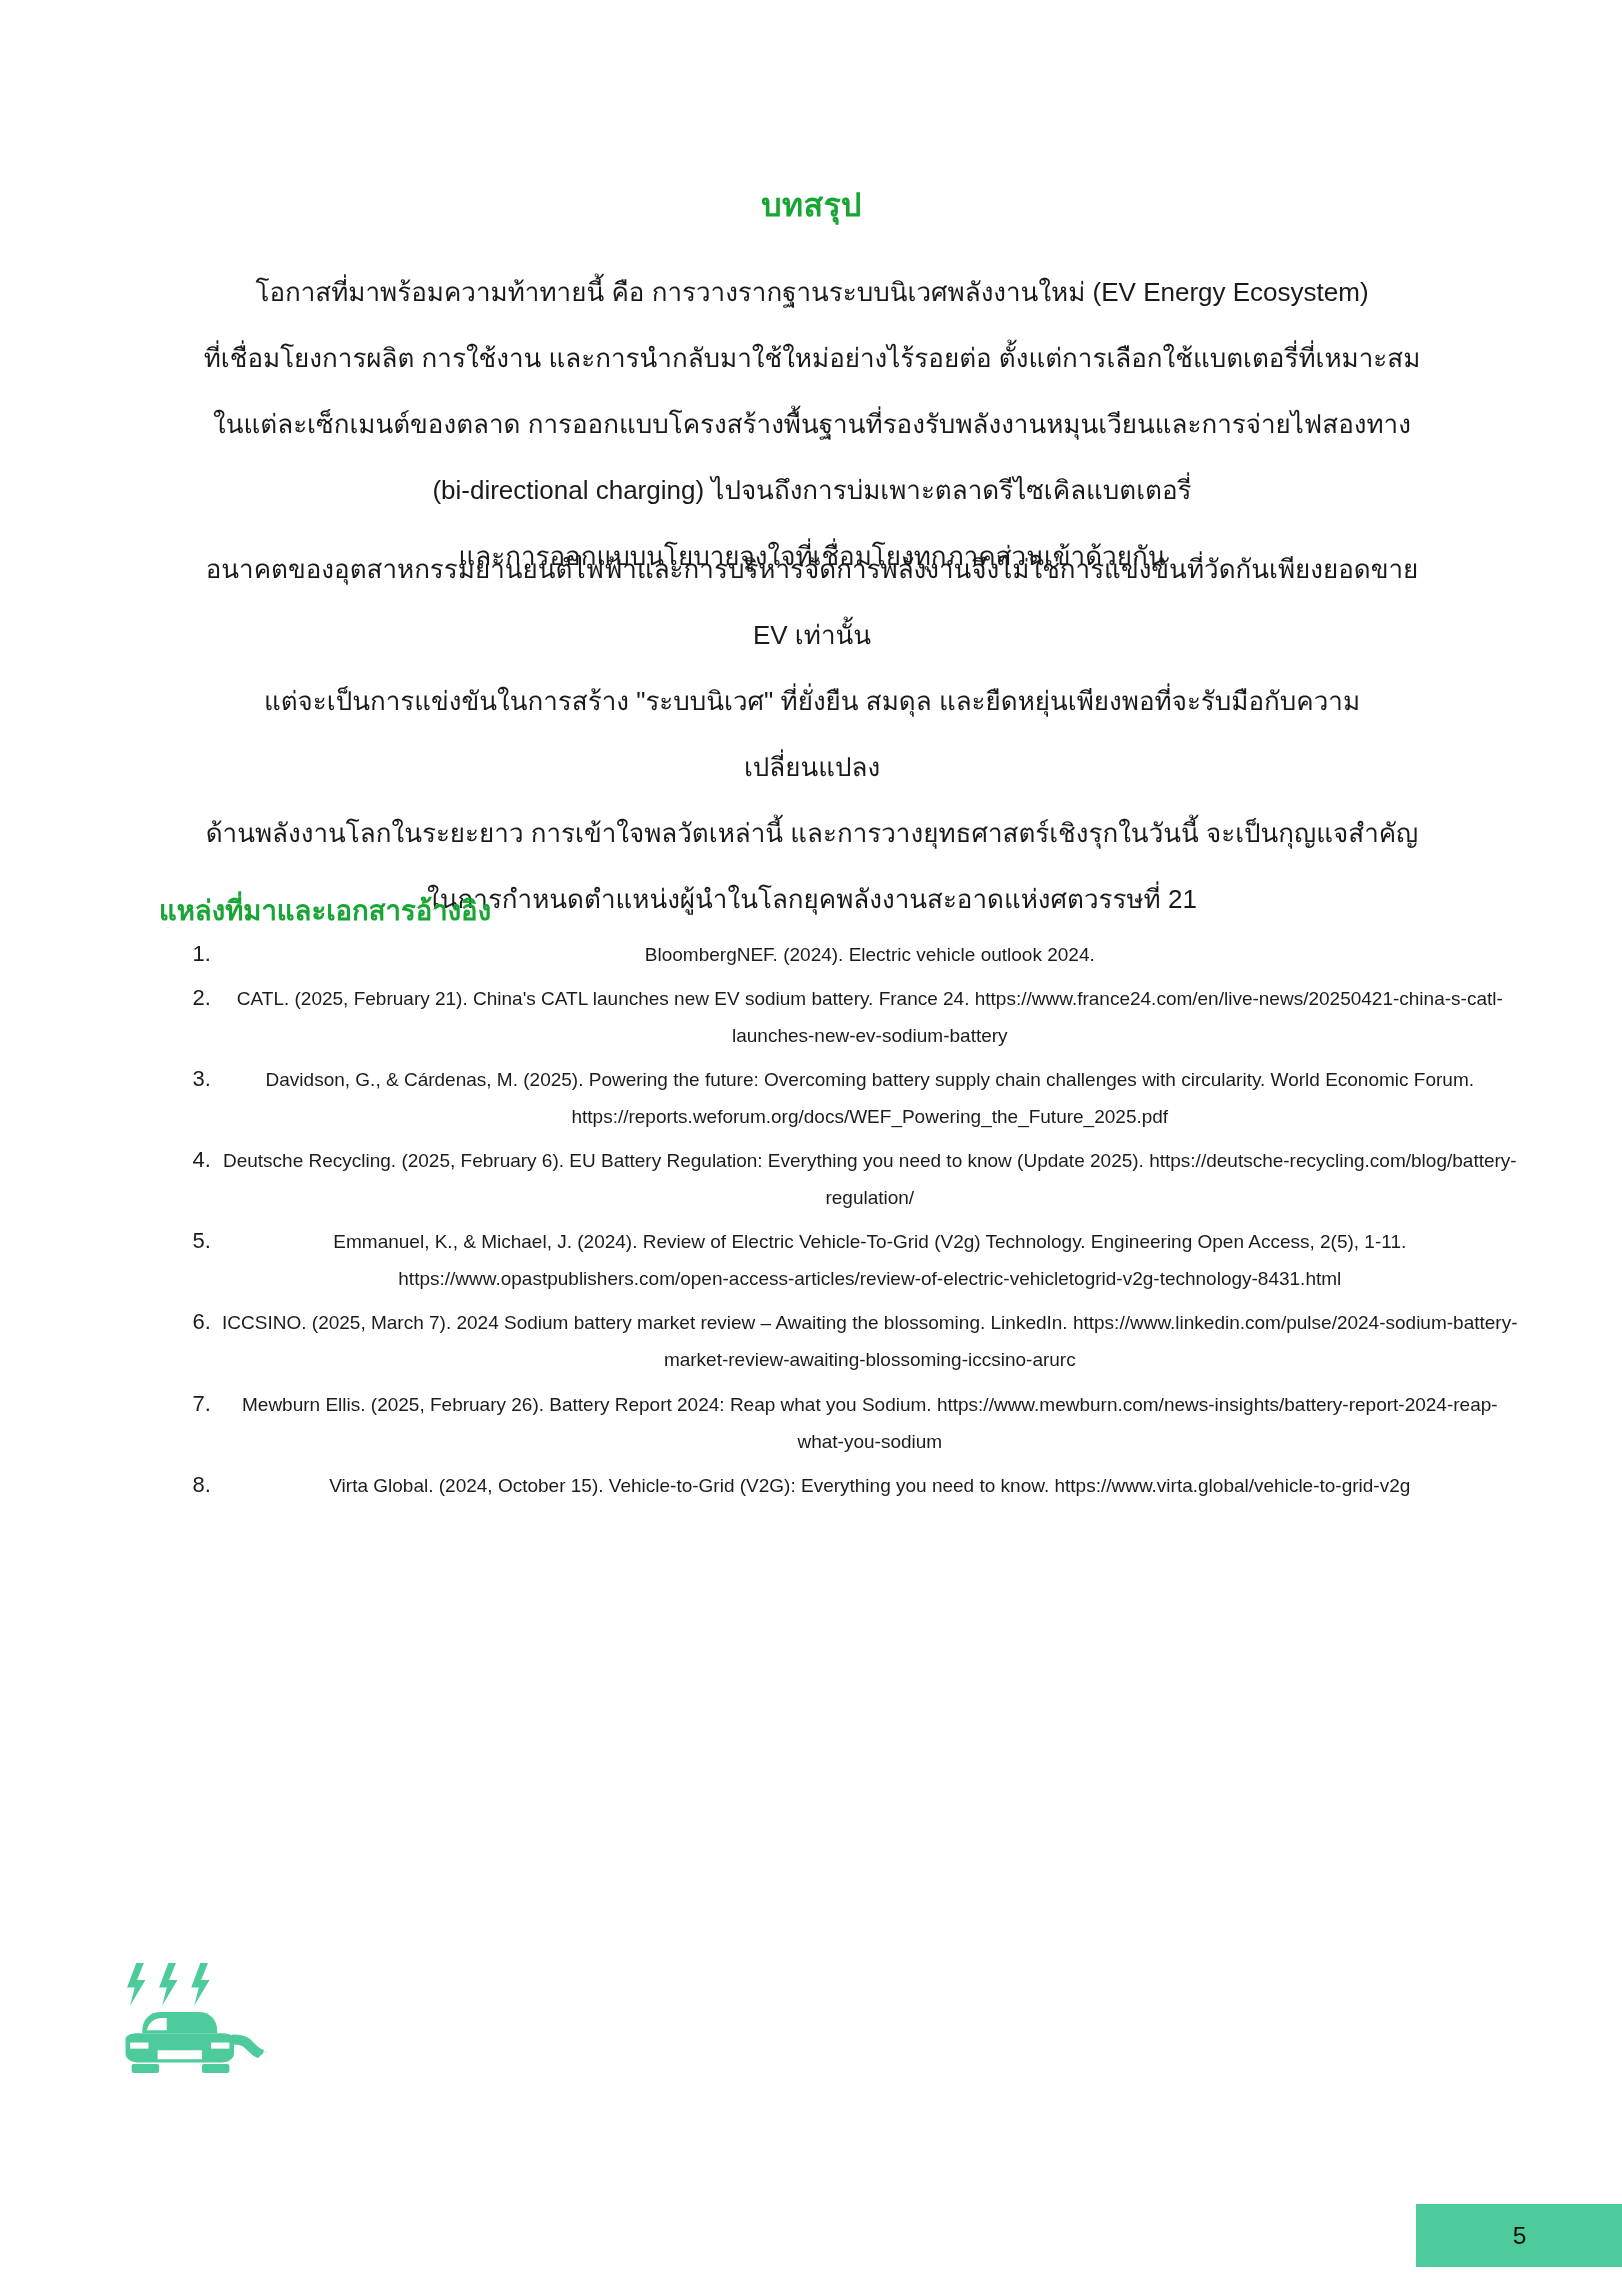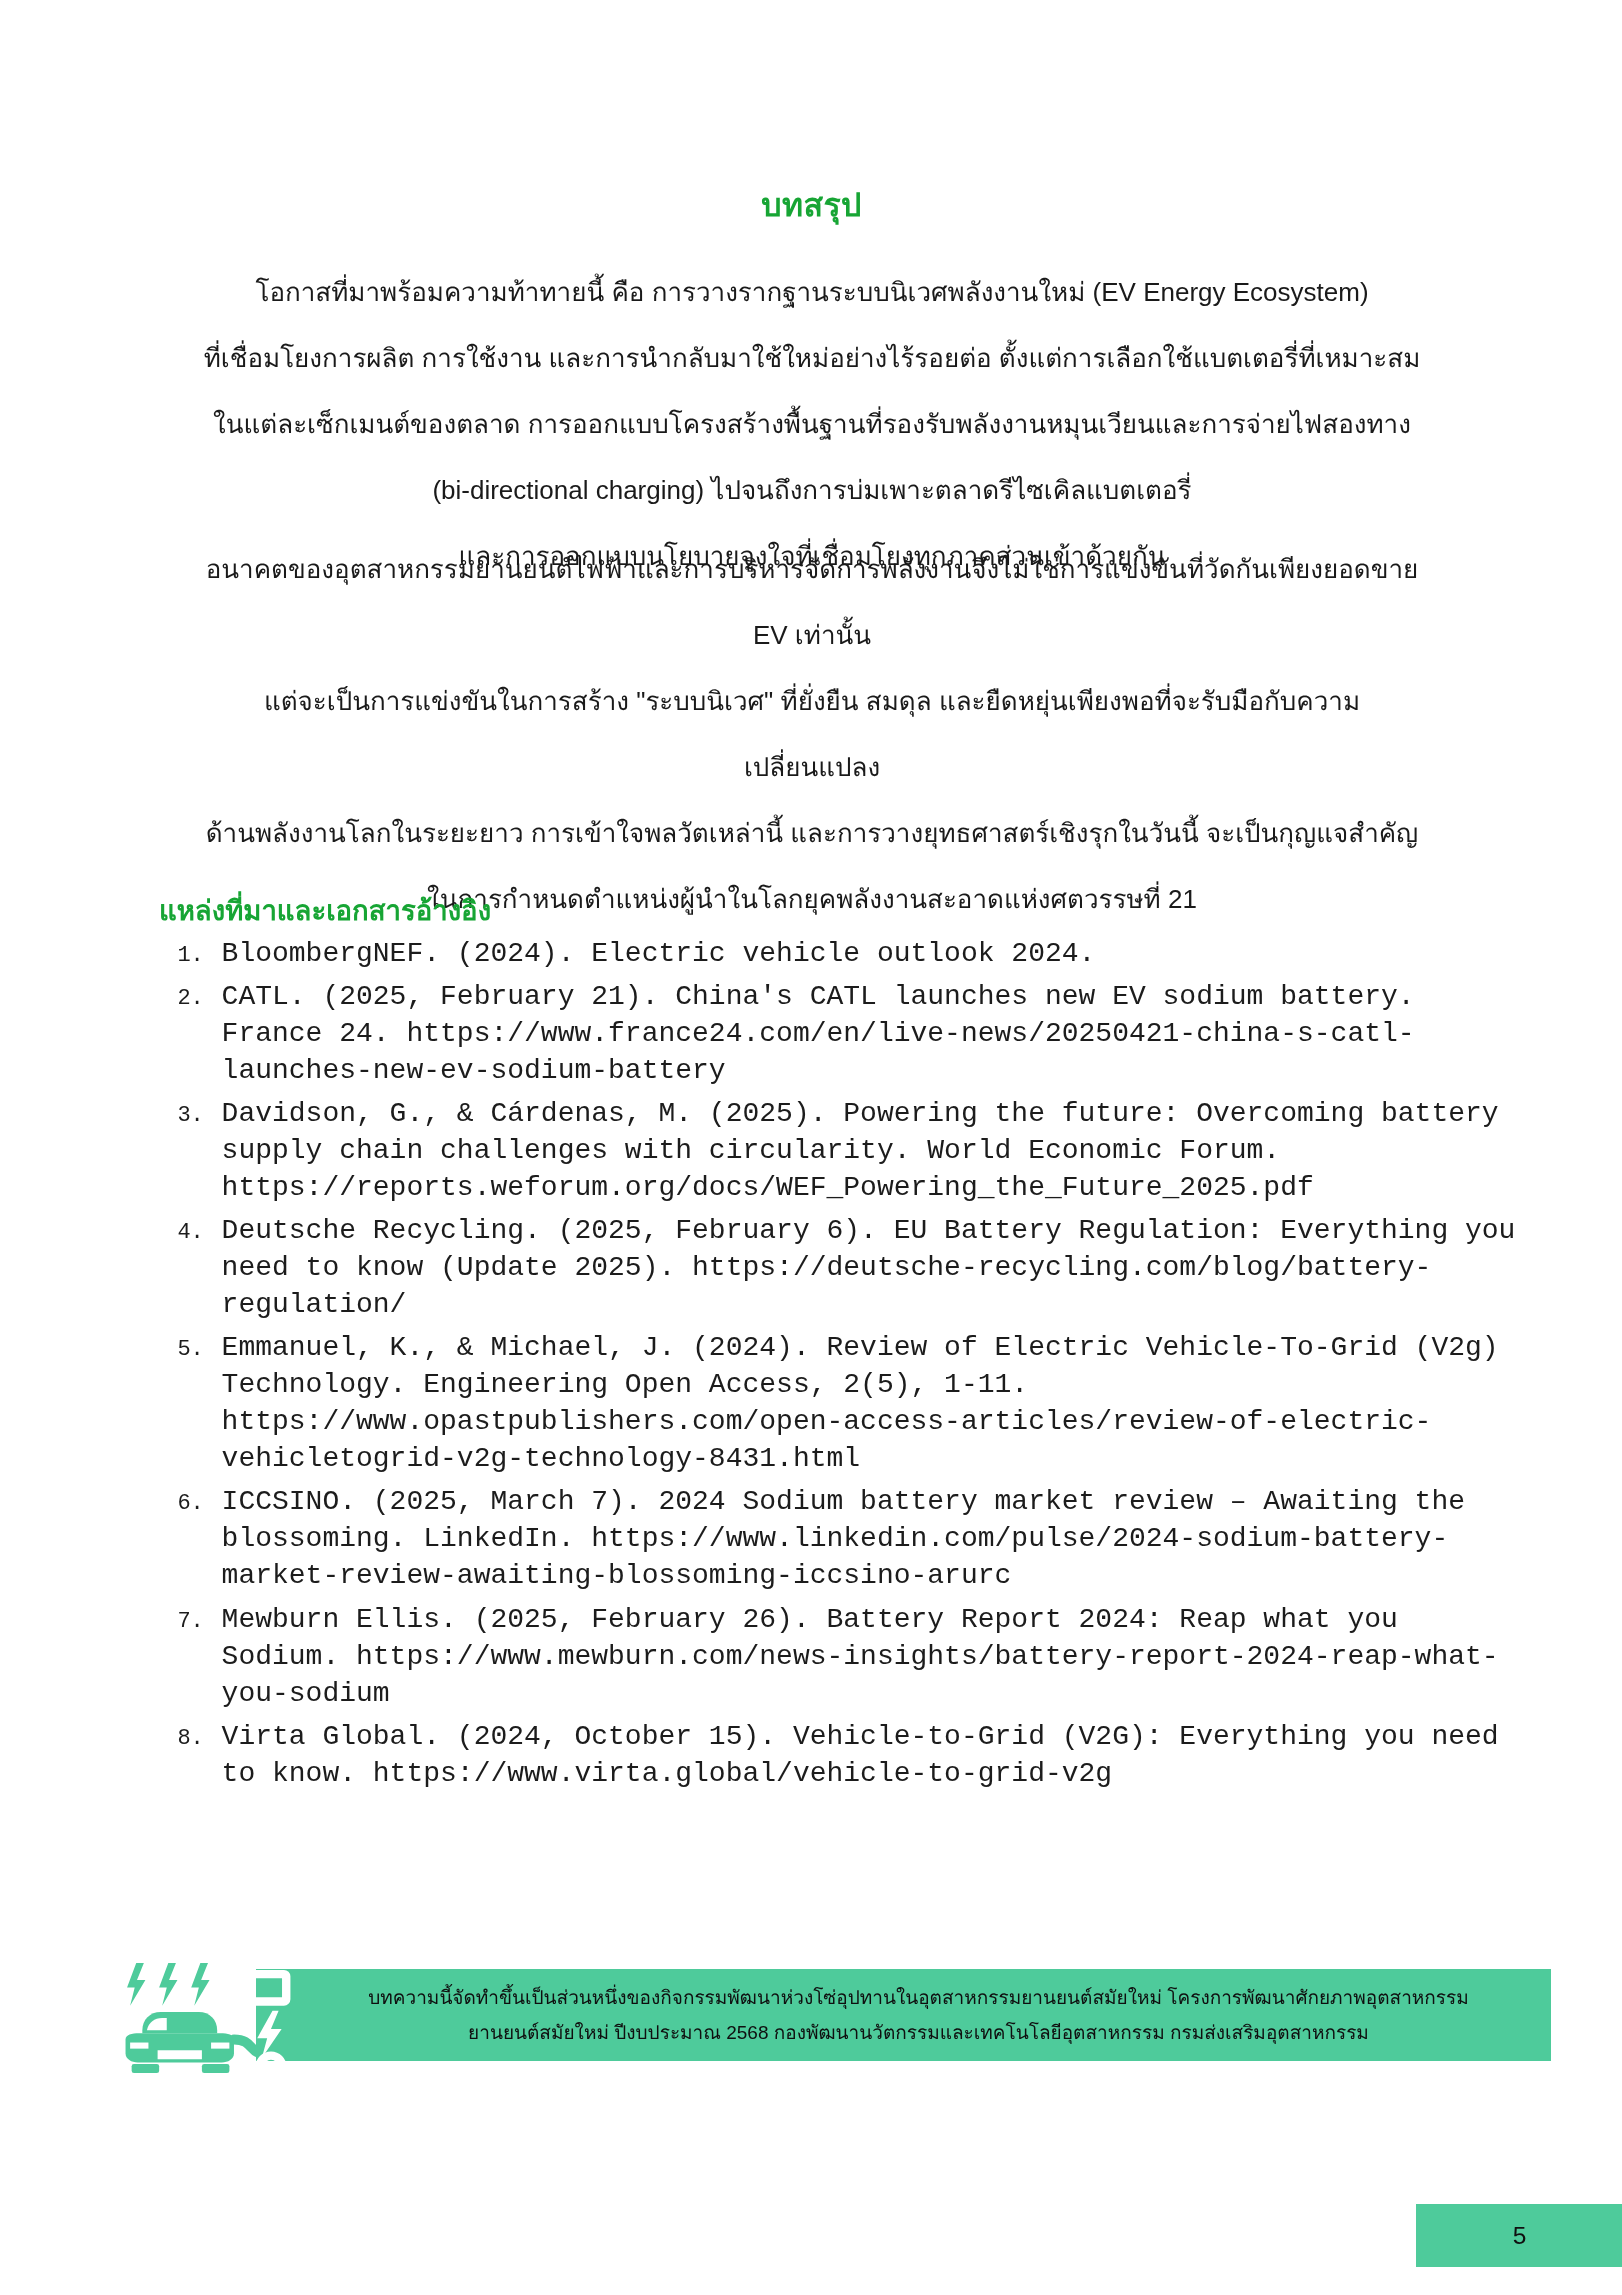"BloombergNEF. (2024). Electric vehicle" #references-list li { font-family: Liberation Mono, monospace -> none; font-size: 28px -> 19px; text-align: left -> center }
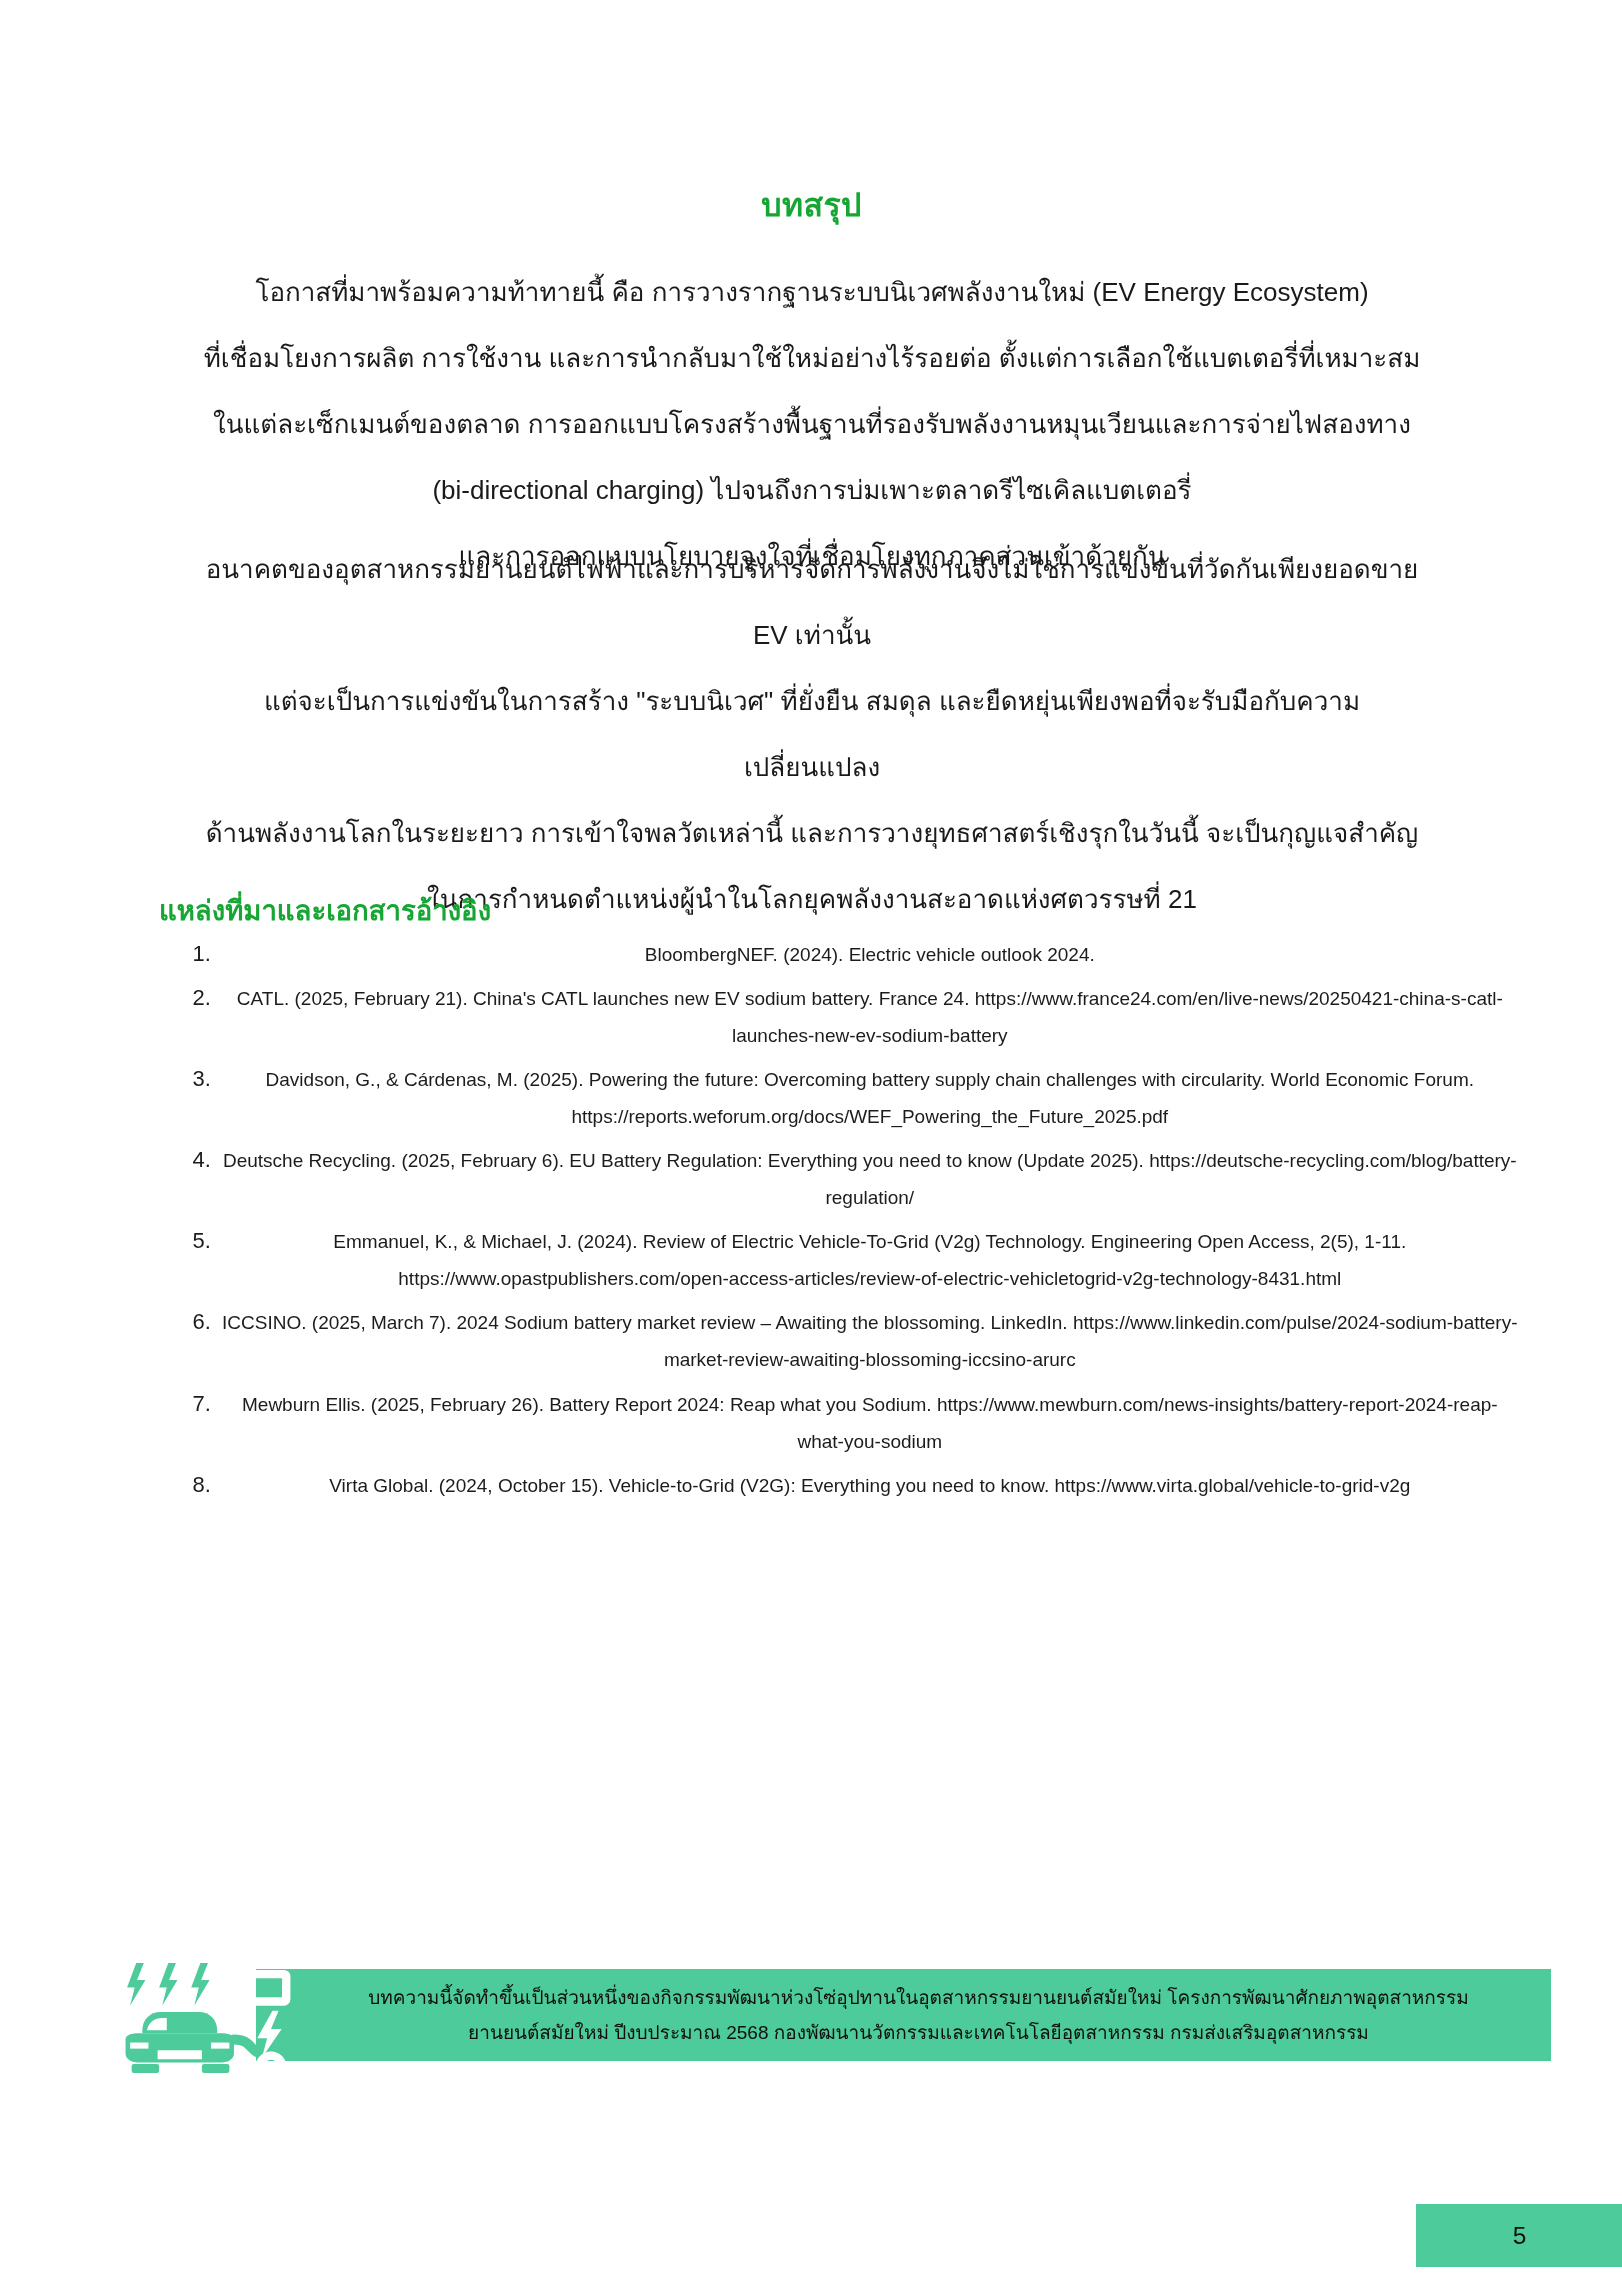"บทความนี้จัดทำขึ้นเป็นส่วนหนึ่งของกิจกรร" div { html: <div> <div>บทความนี้จัดทำขึ้นเป็นส่วนหนึ่งของกิจกรรมพัฒนาห่วงโซ่อุปทานในอุตสาหกรรมยานยนต์สมัยใหม่ โครงการพัฒนาศักยภาพอุตสาหกรรม ยานยนต์สมัยใหม่ ปีงบประมาณ 2568 กองพัฒนานวัตกรรมและเทคโนโลยีอุตสาหกรรม กรมส่งเสริมอุตสาหกรรม</div> </div> -> none }
